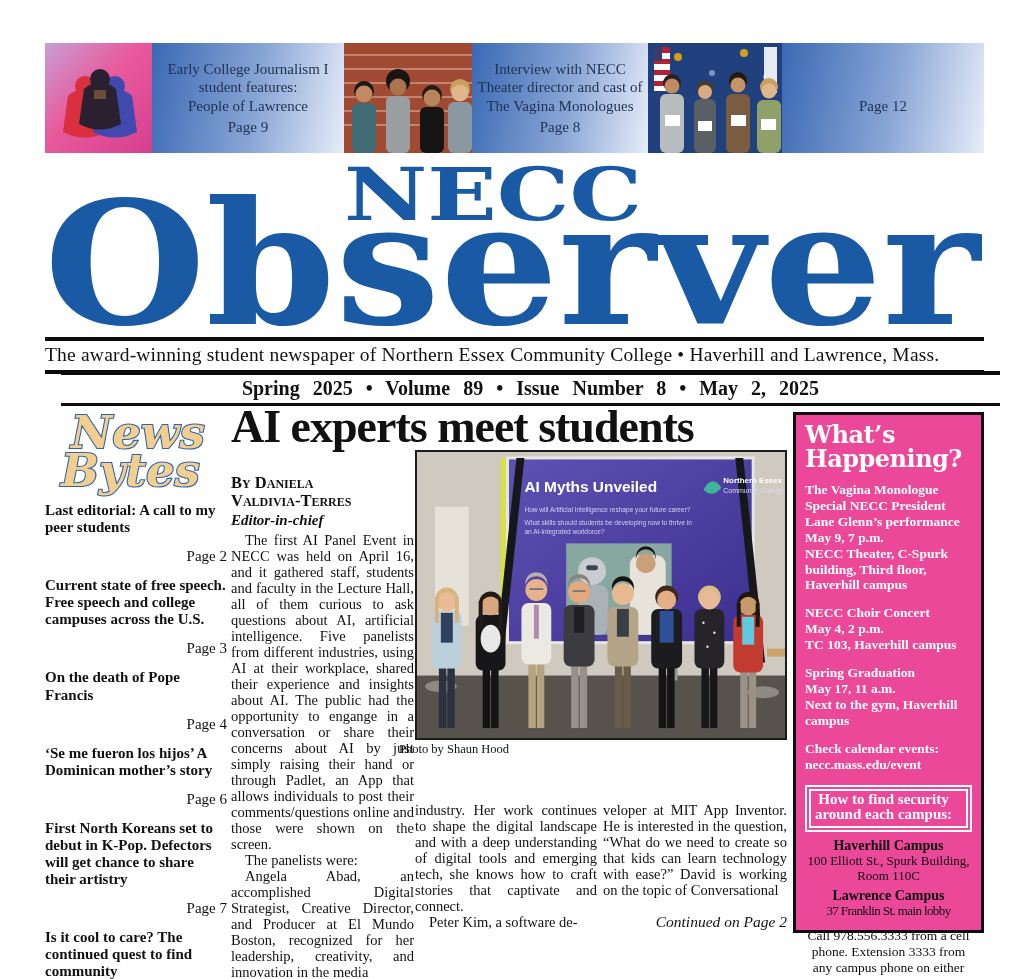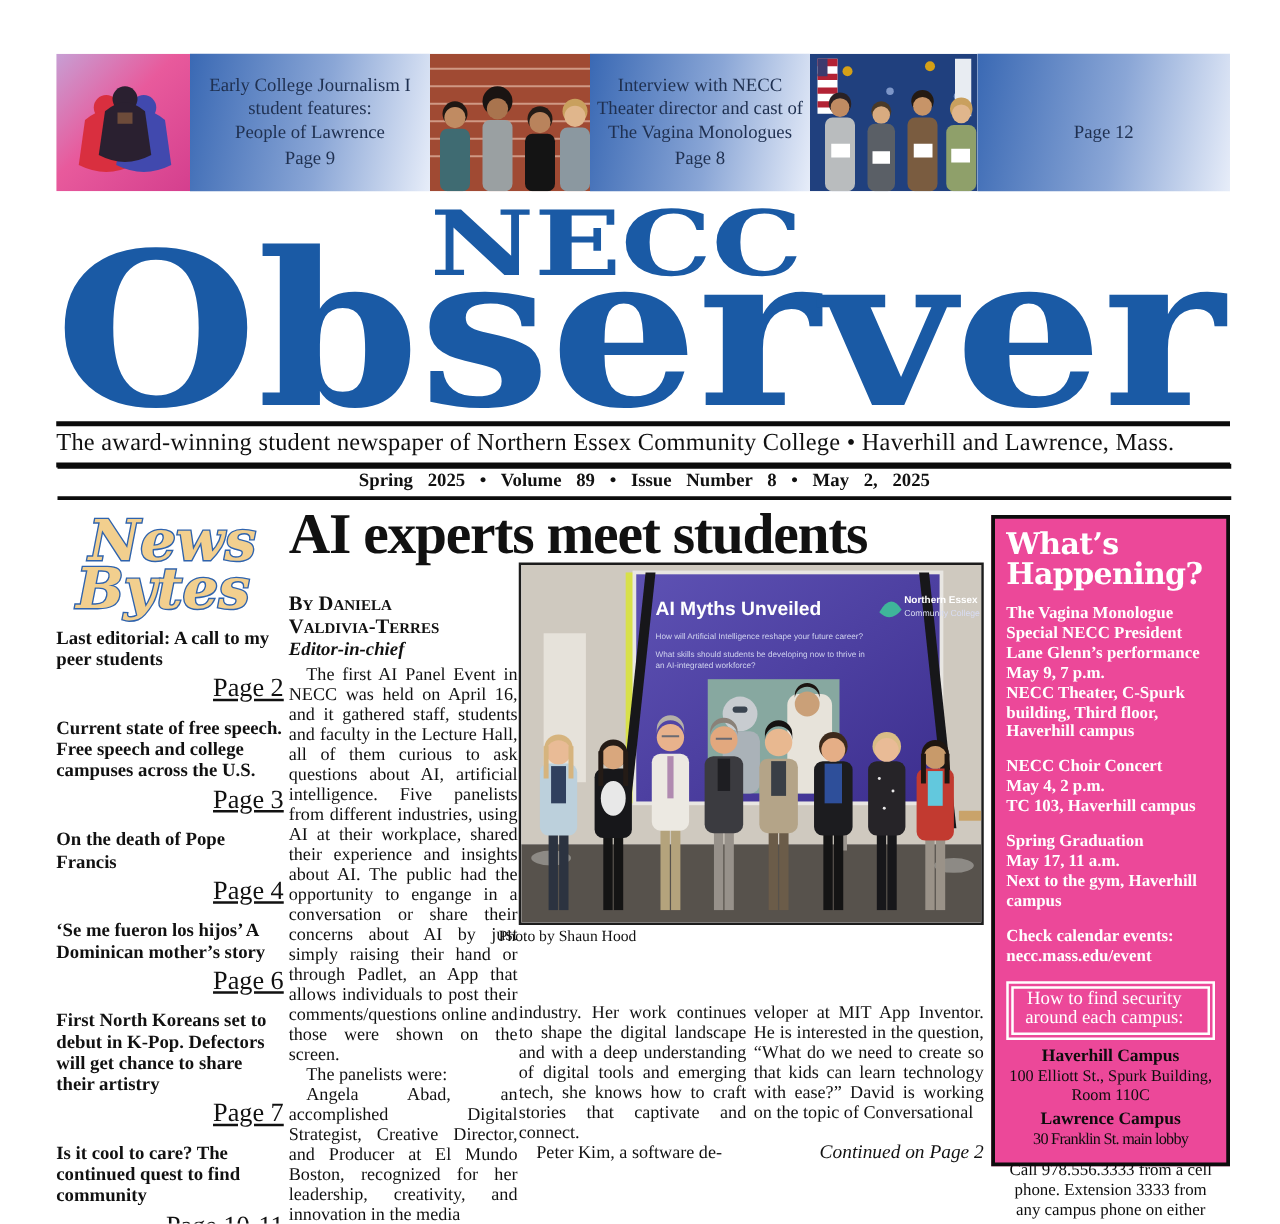"Spring 2025 • Volume 89" .datebar { font-size: 15px -> 20px; left: 46px -> 61px }
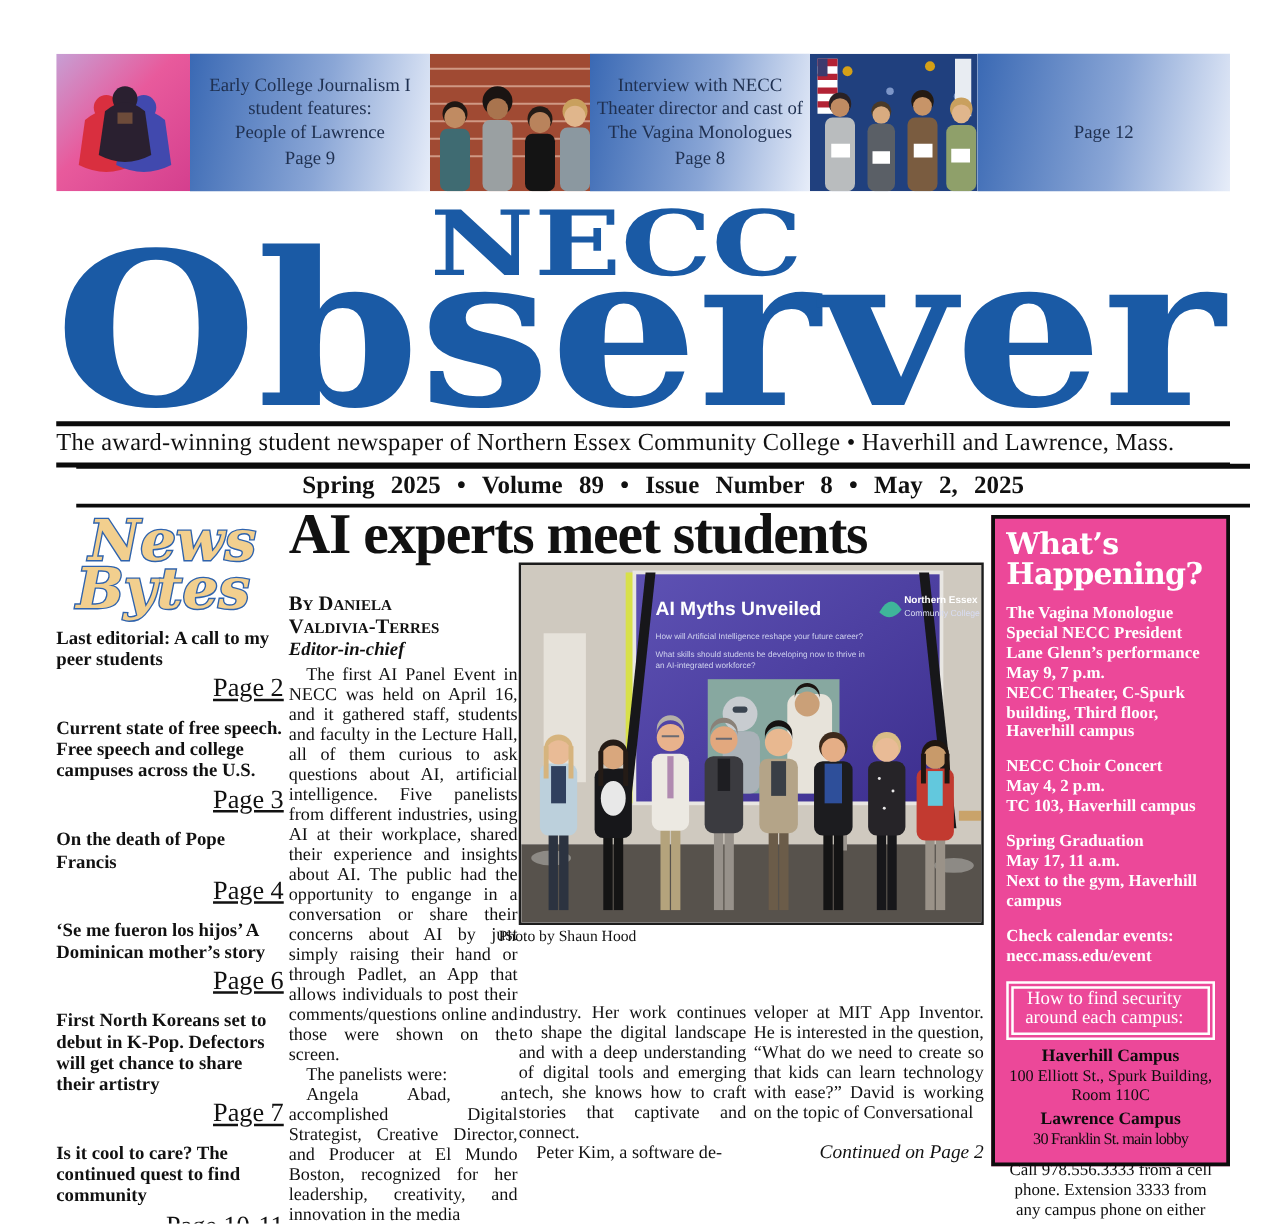"Page 2" .nb-item .pg { font-size: 21px -> 15px; margin-top: 1px -> 12px; text-decoration: underline -> none }
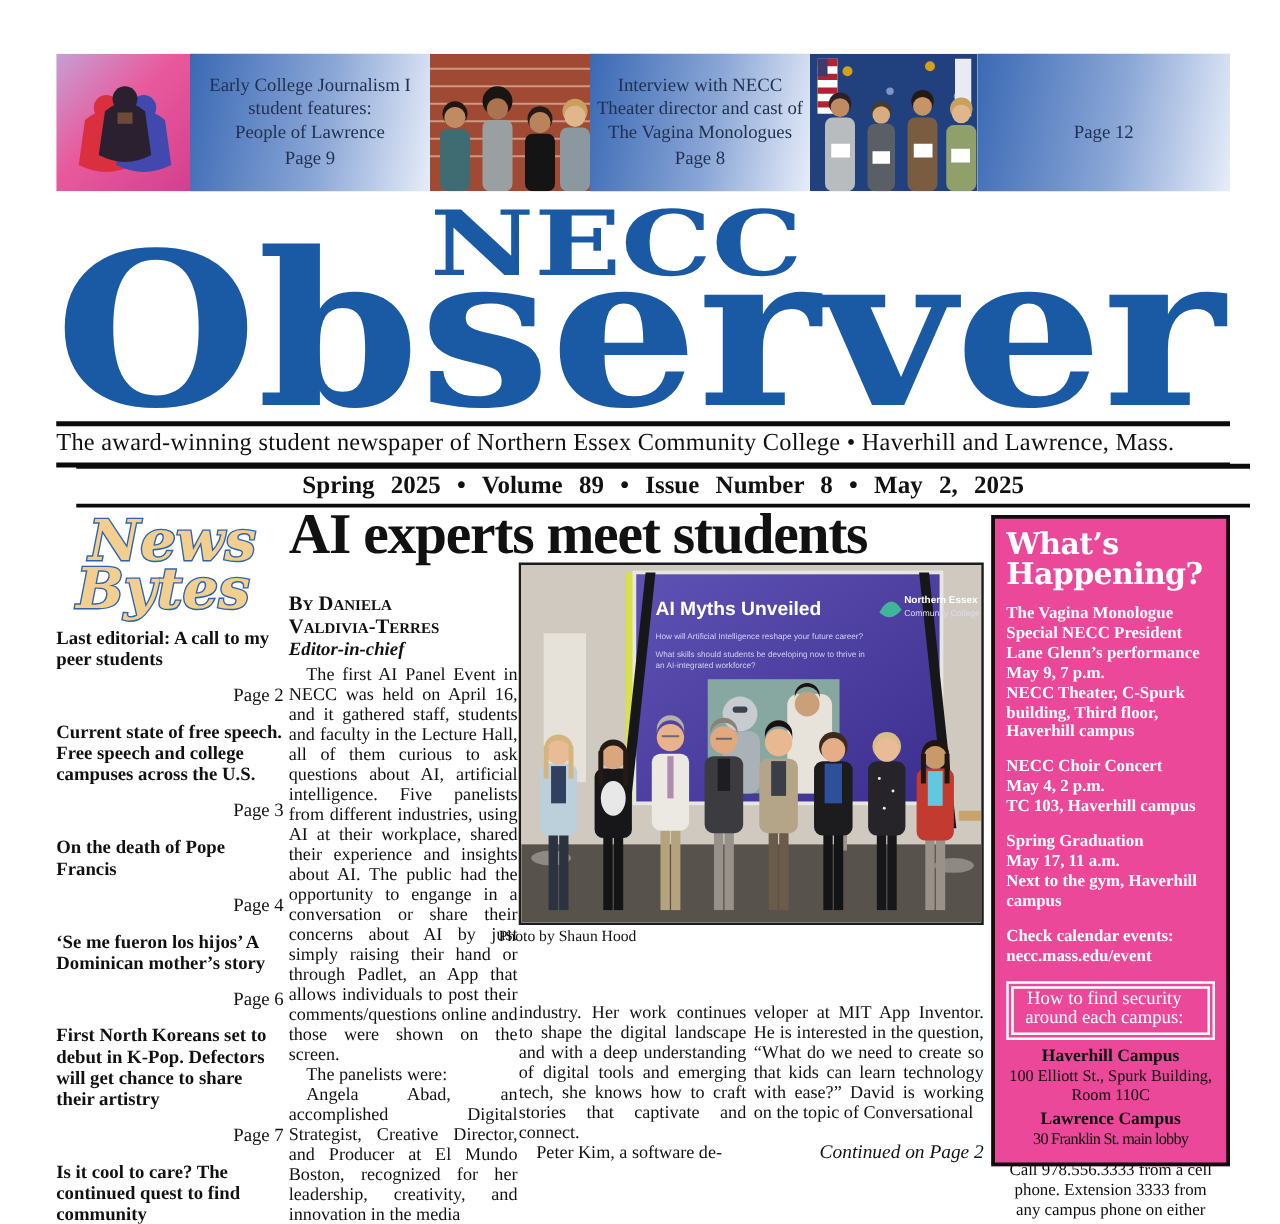"How to find security" .sec-inner { font-weight: normal -> bold }
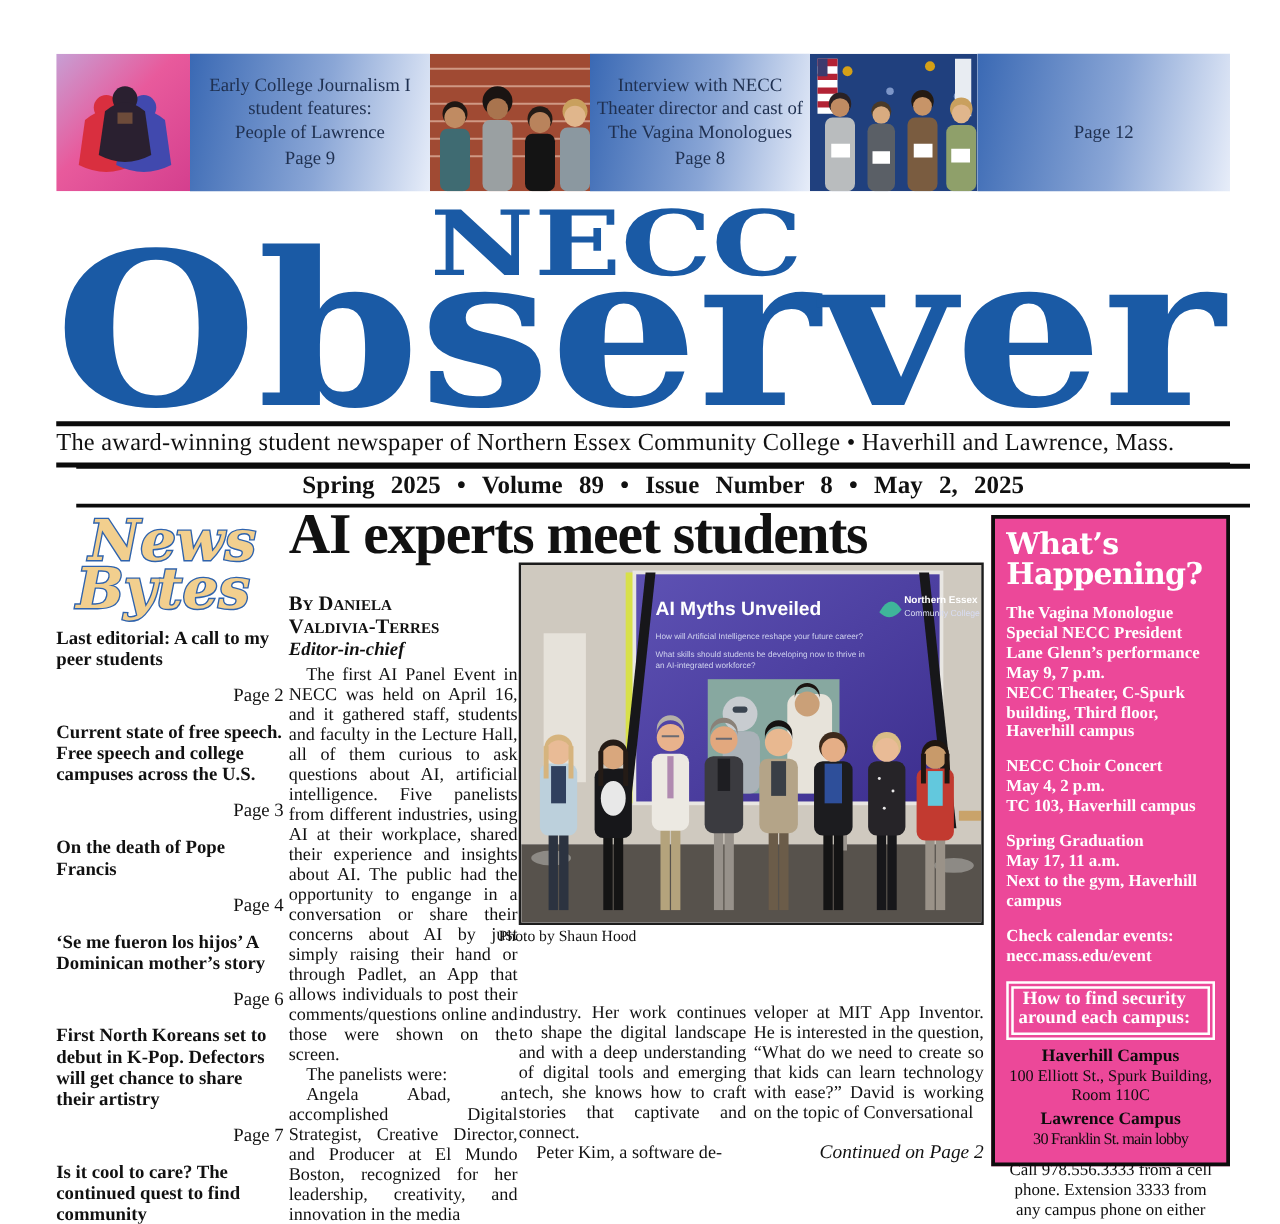"30 Franklin St. main lobby" div.caddr { text: 30 -> 37 }
